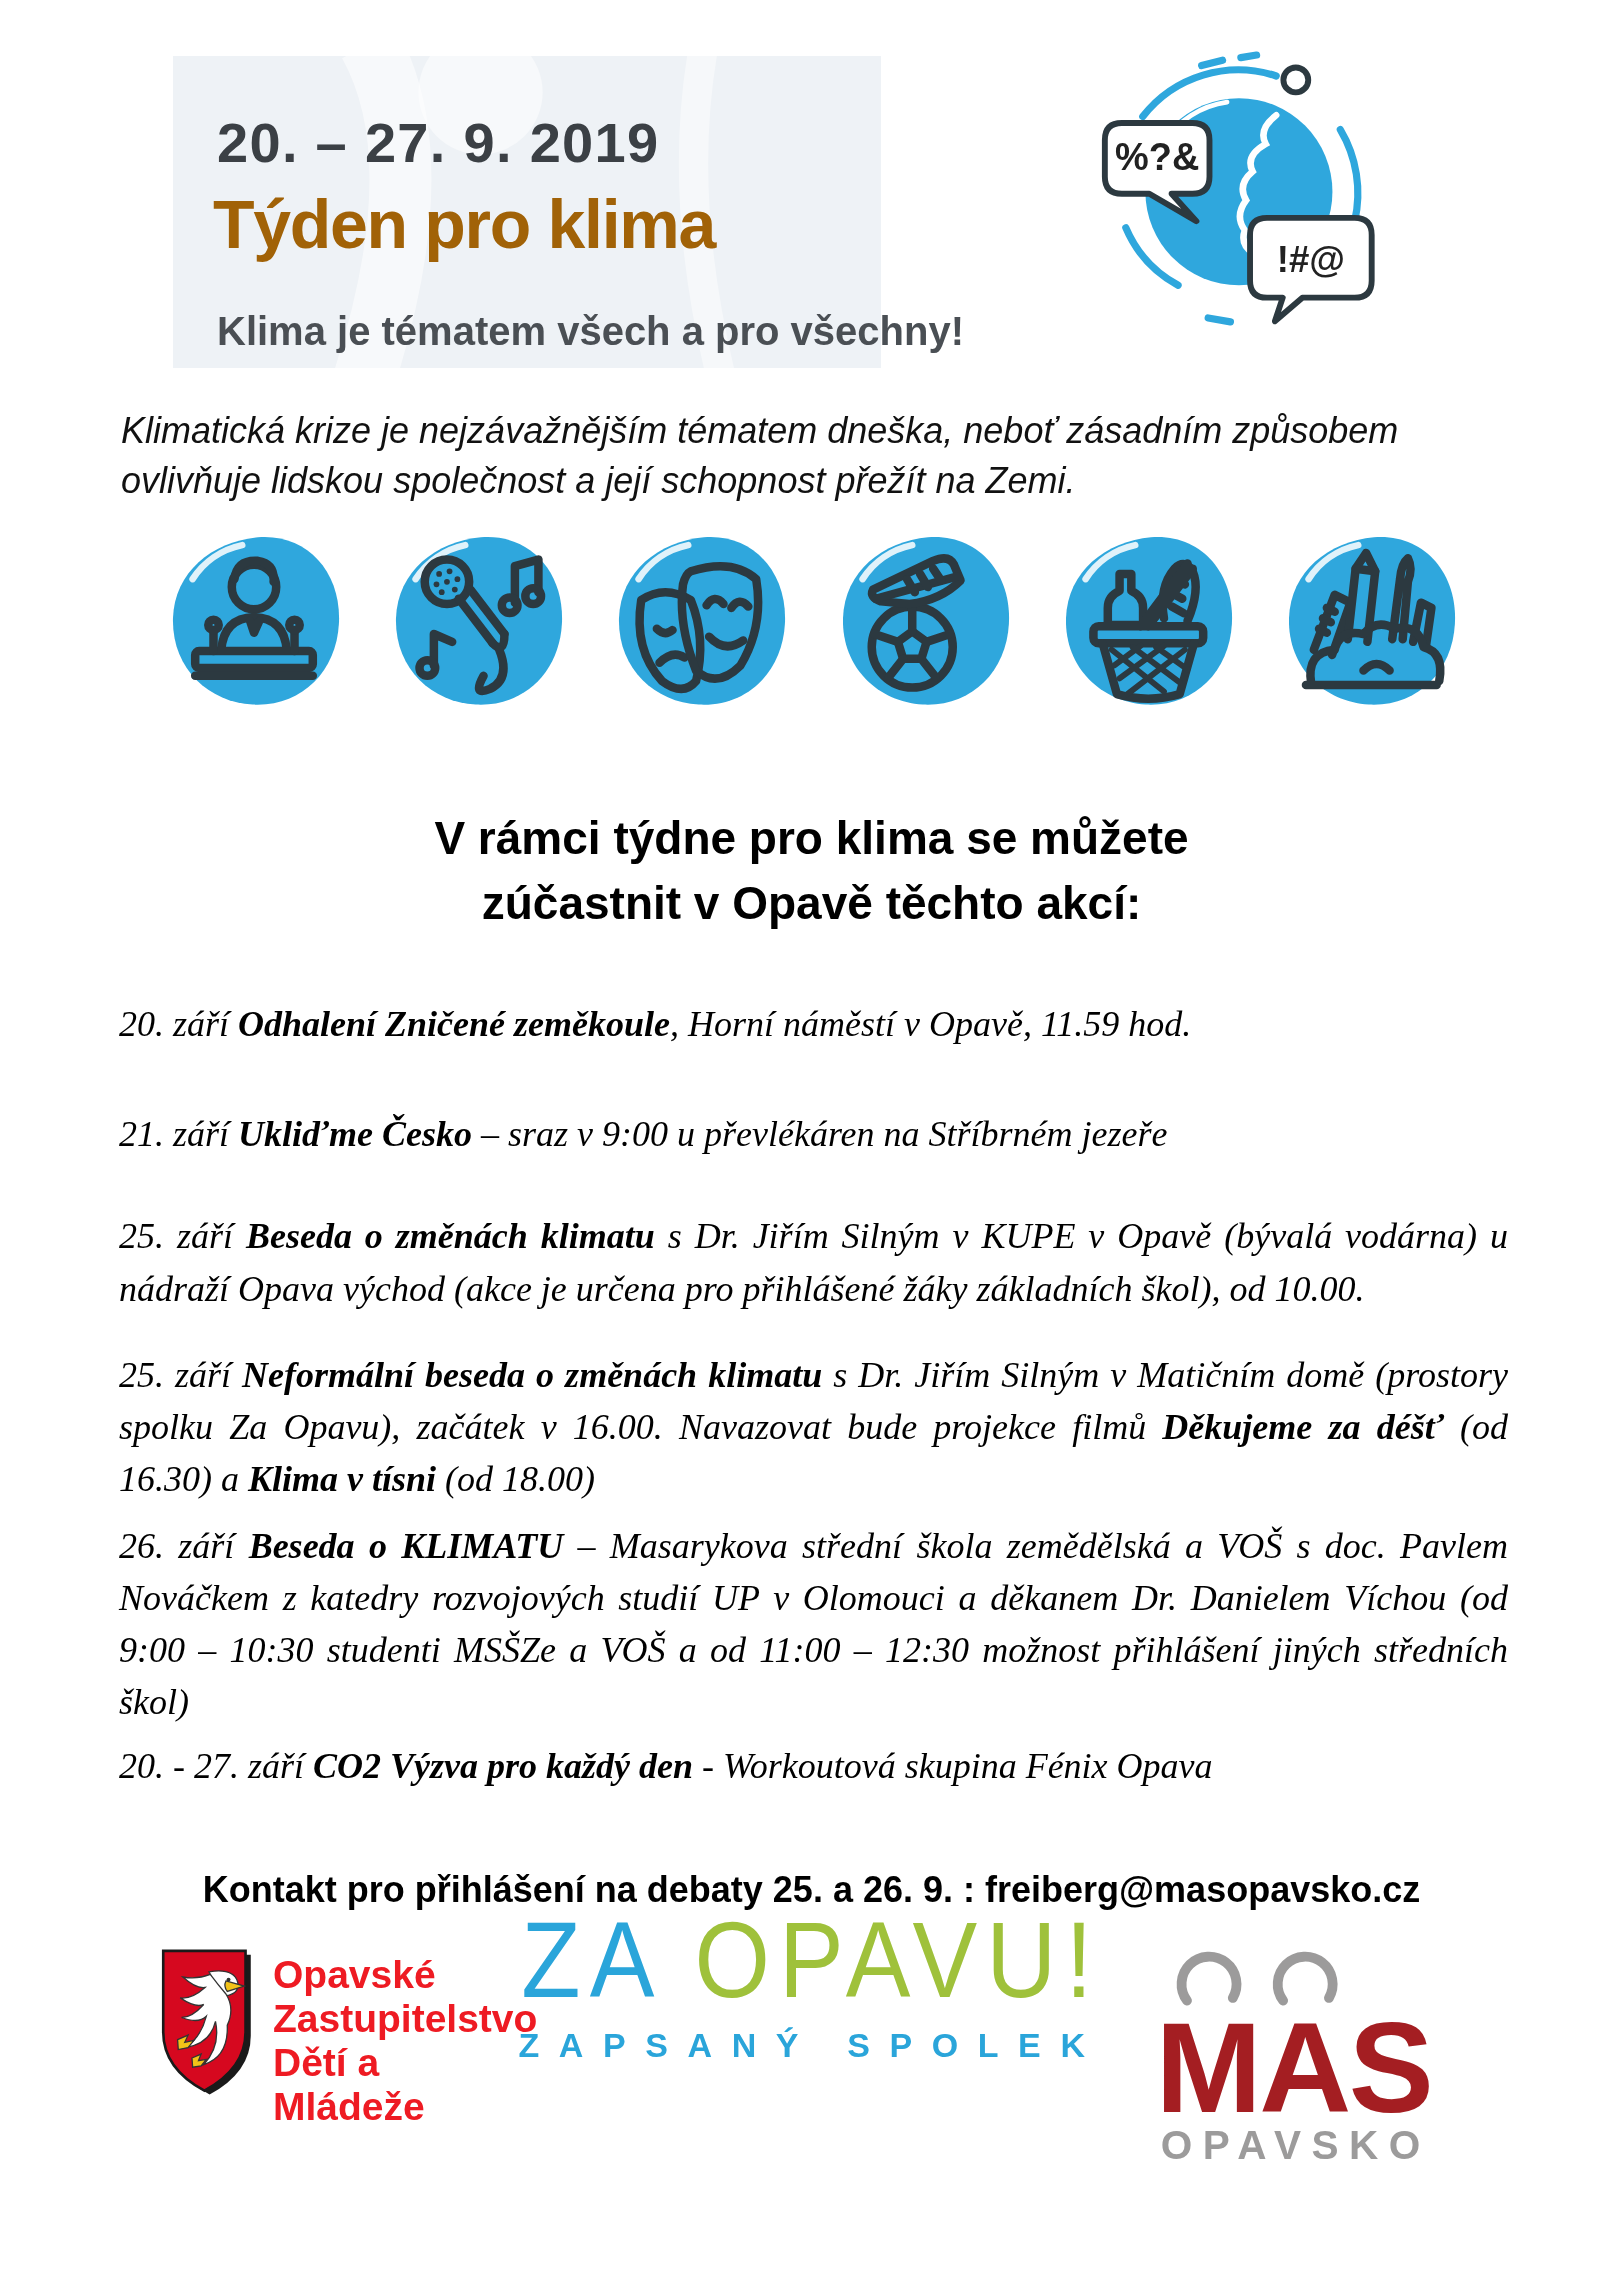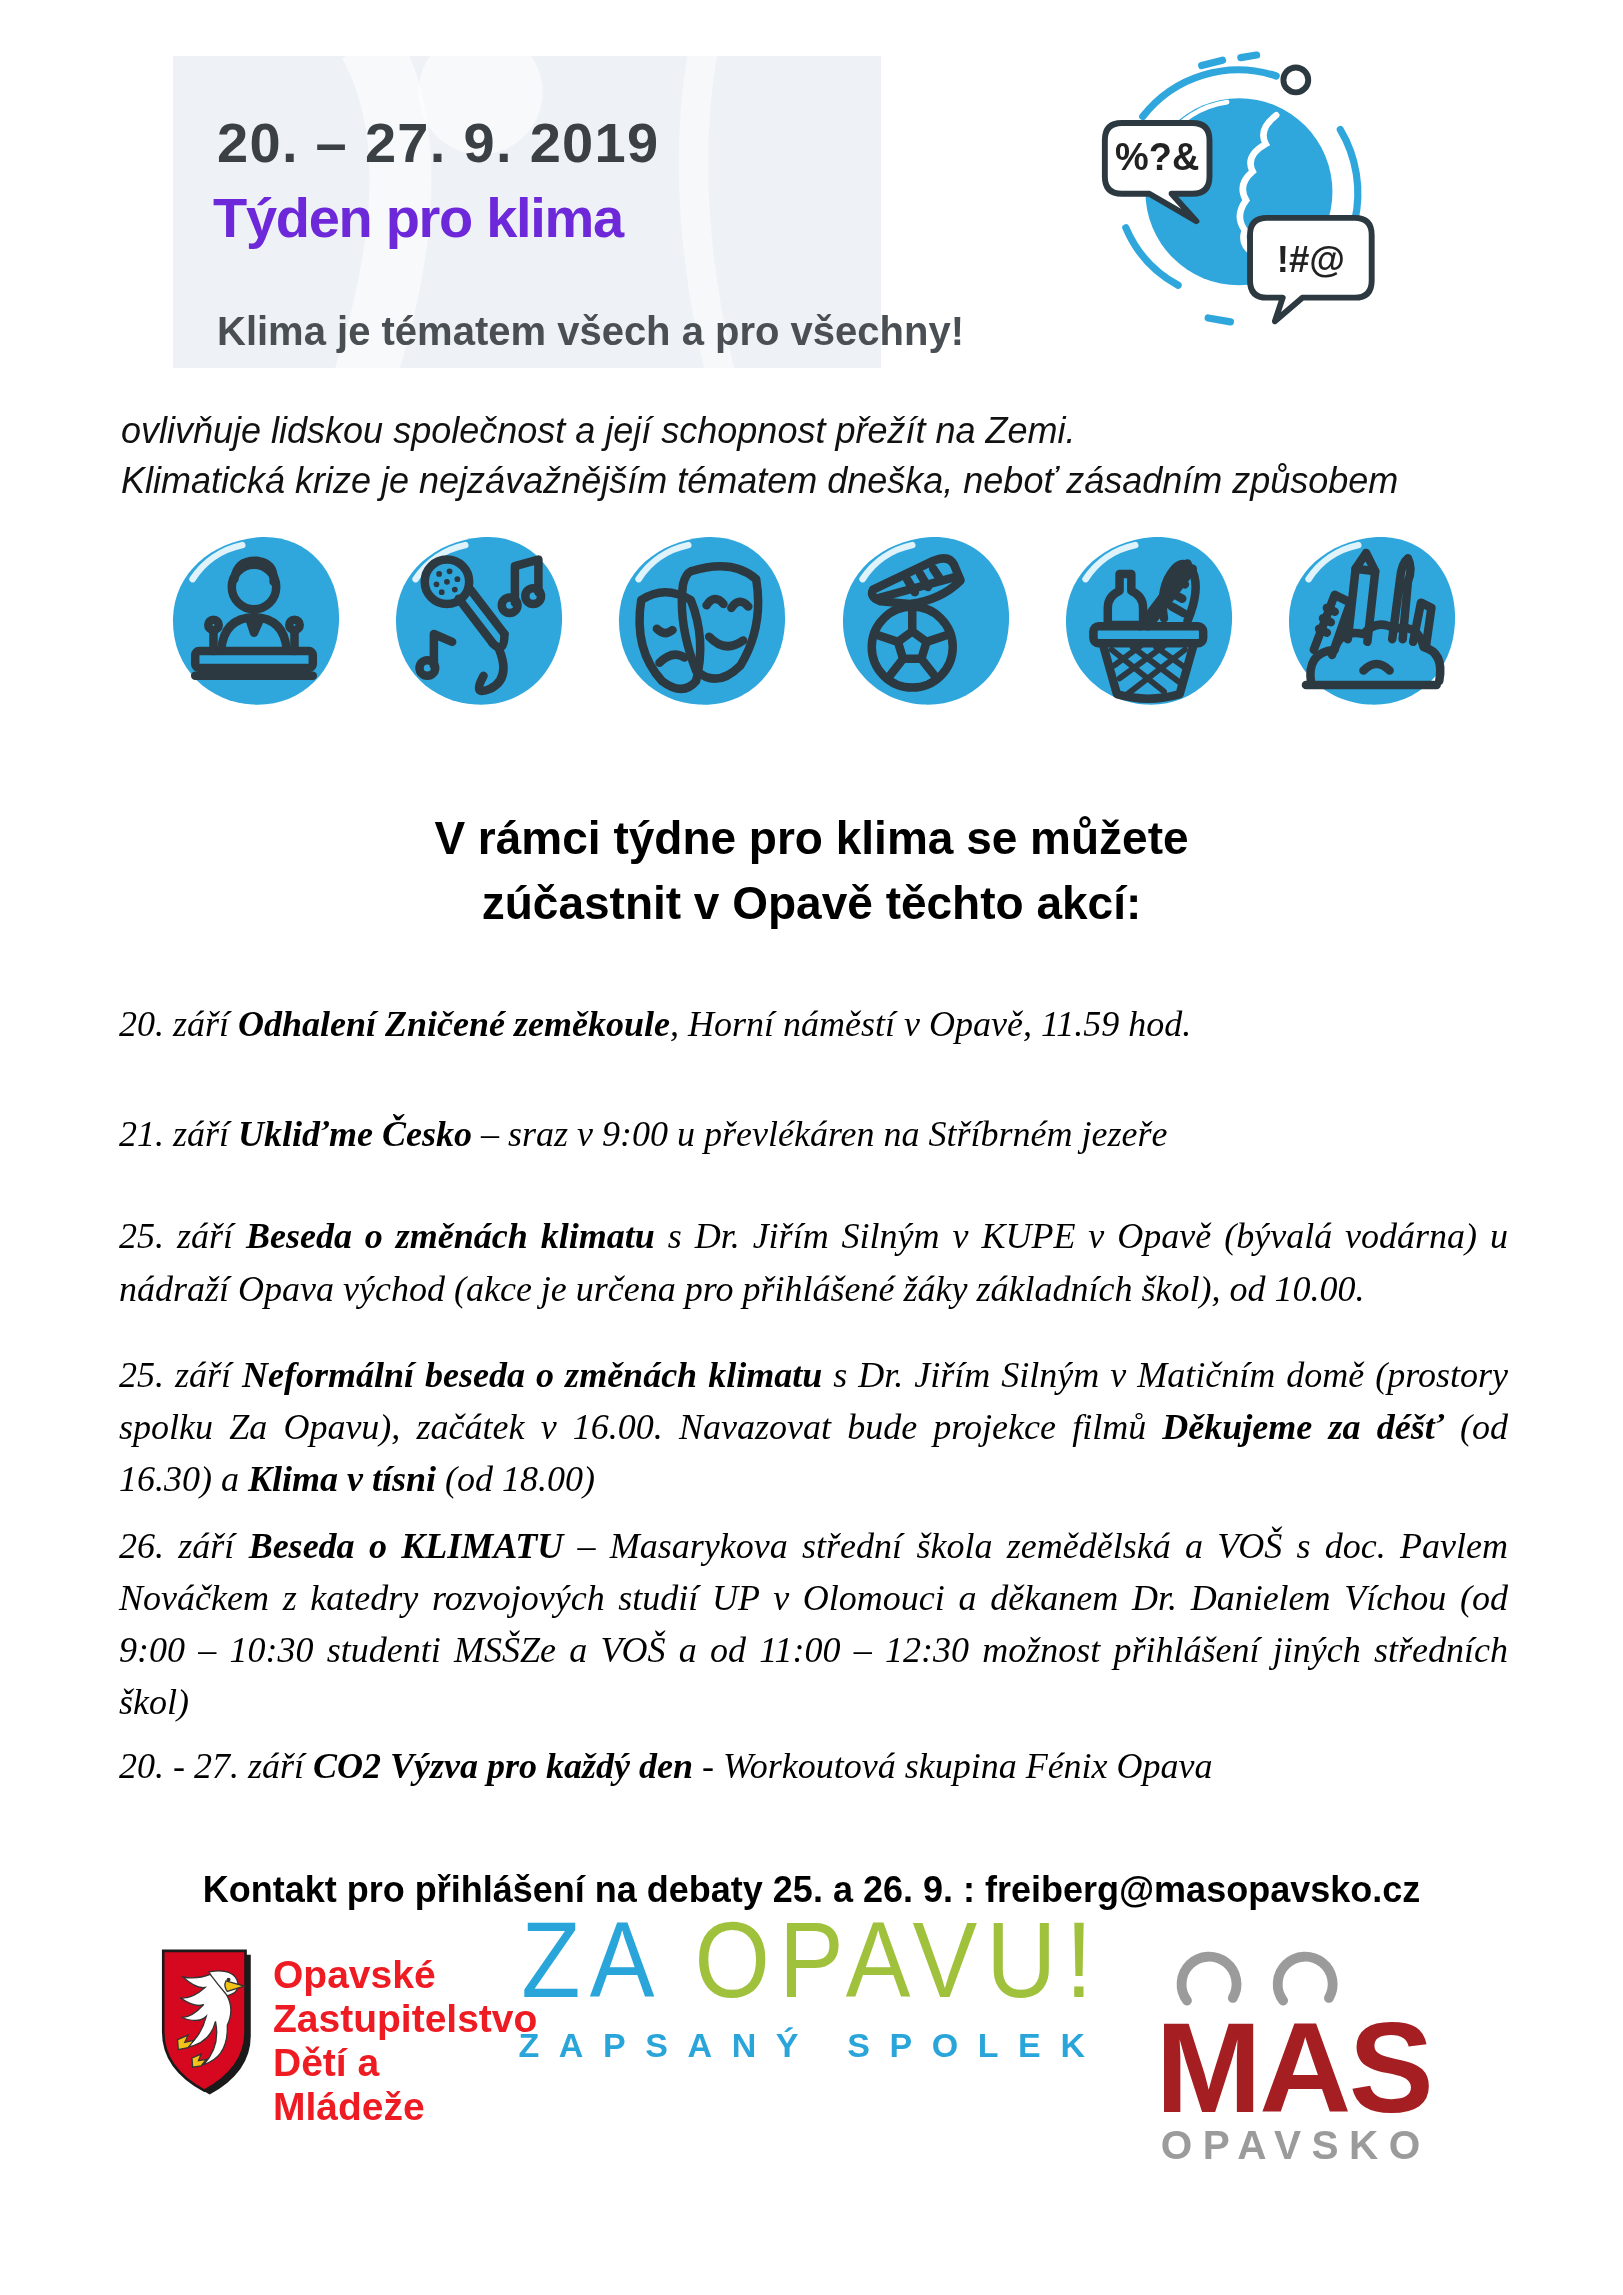"Týden pro klima" .title { color: #6d28d9 -> #a16207; font-size: 56px -> 68px }
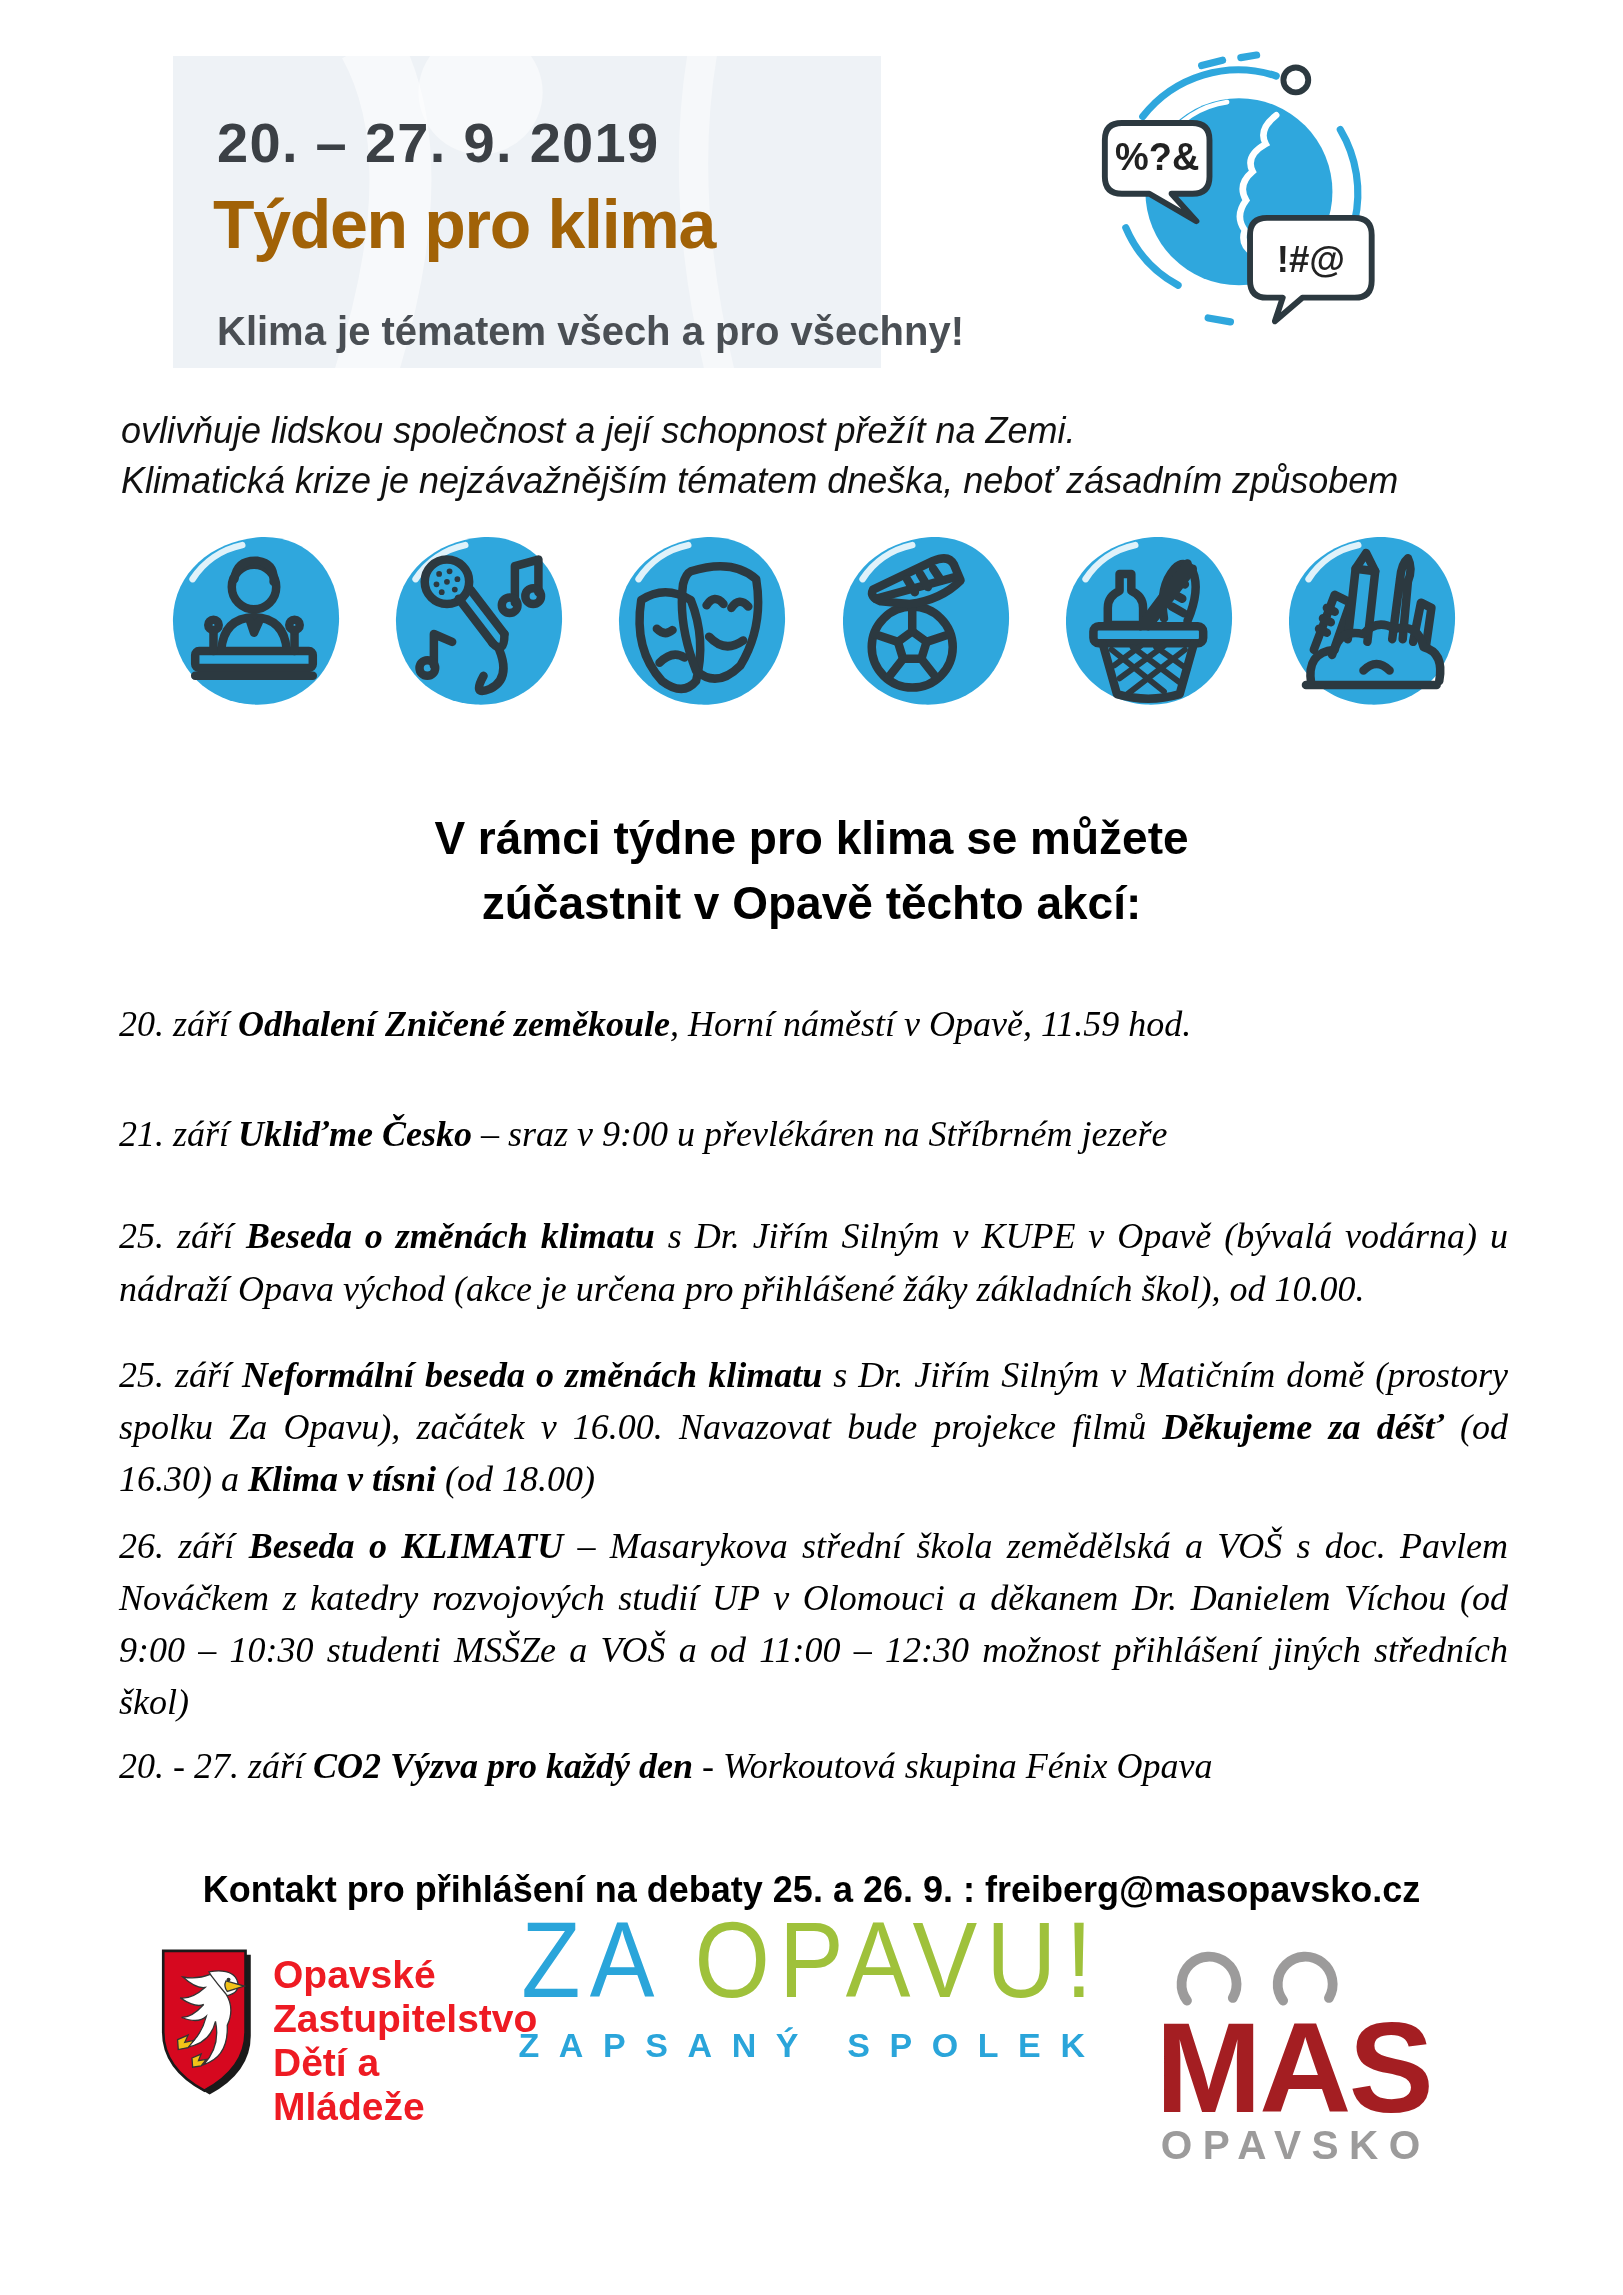"ovlivňuje lidskou společnost a její" div { order: before "Klimatická krize je nejzávažnějším" -> after "Klimatická krize je nejzávažnějším" }
